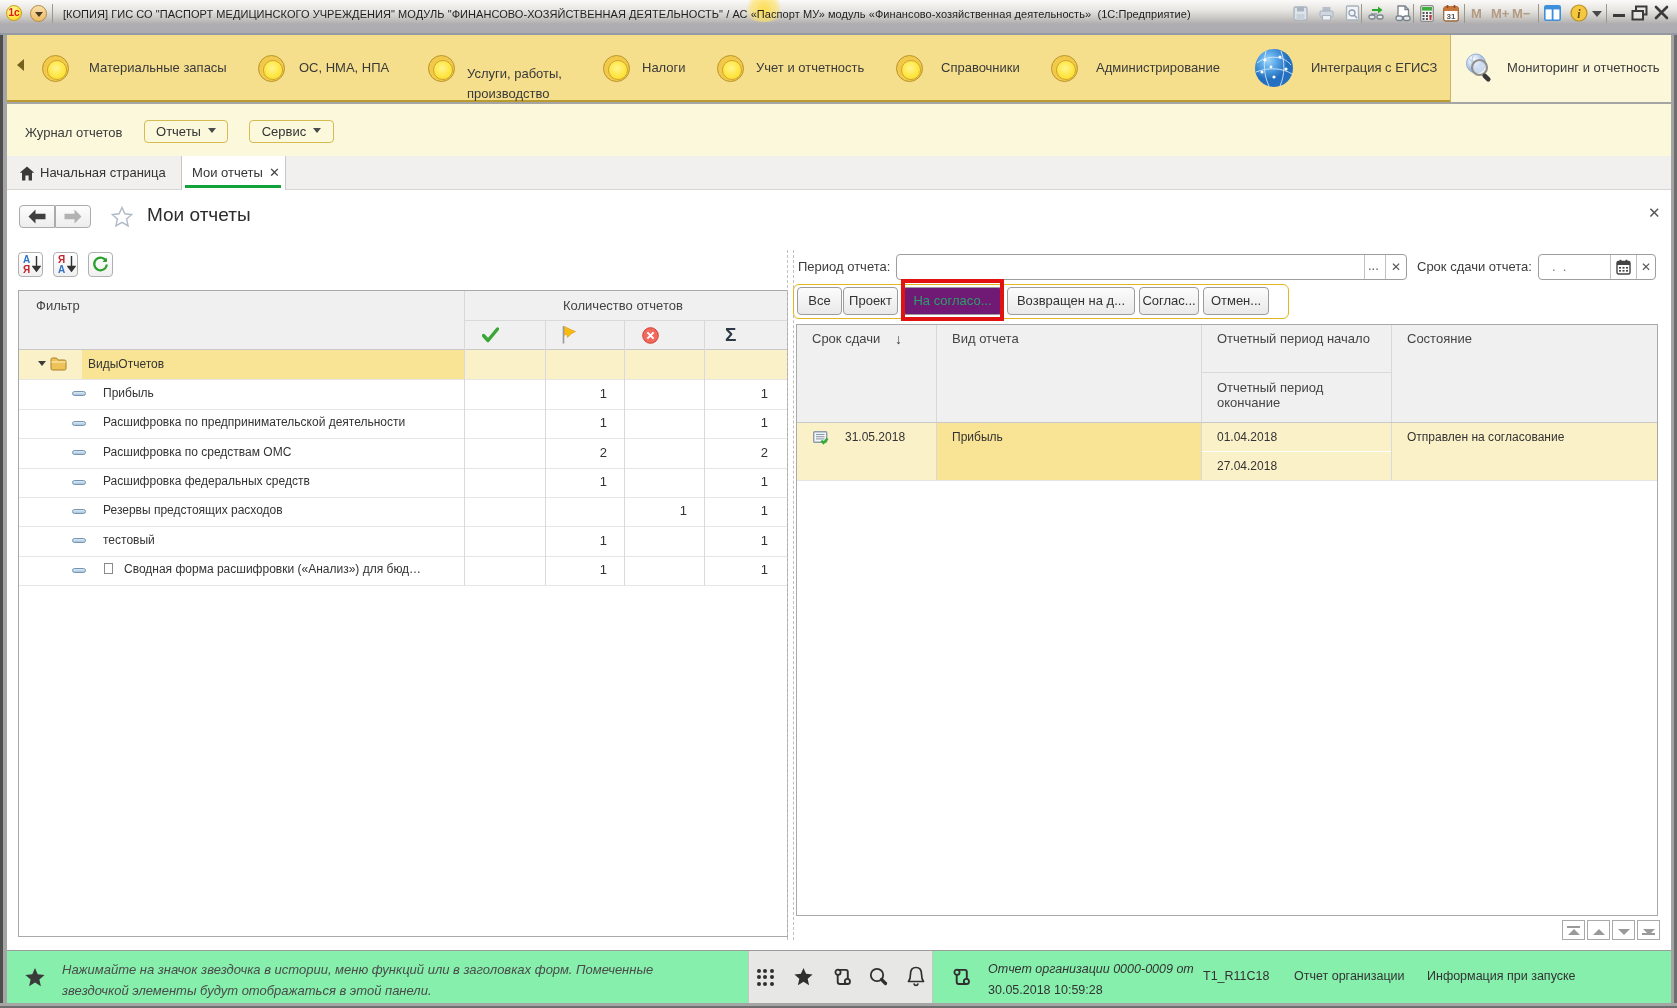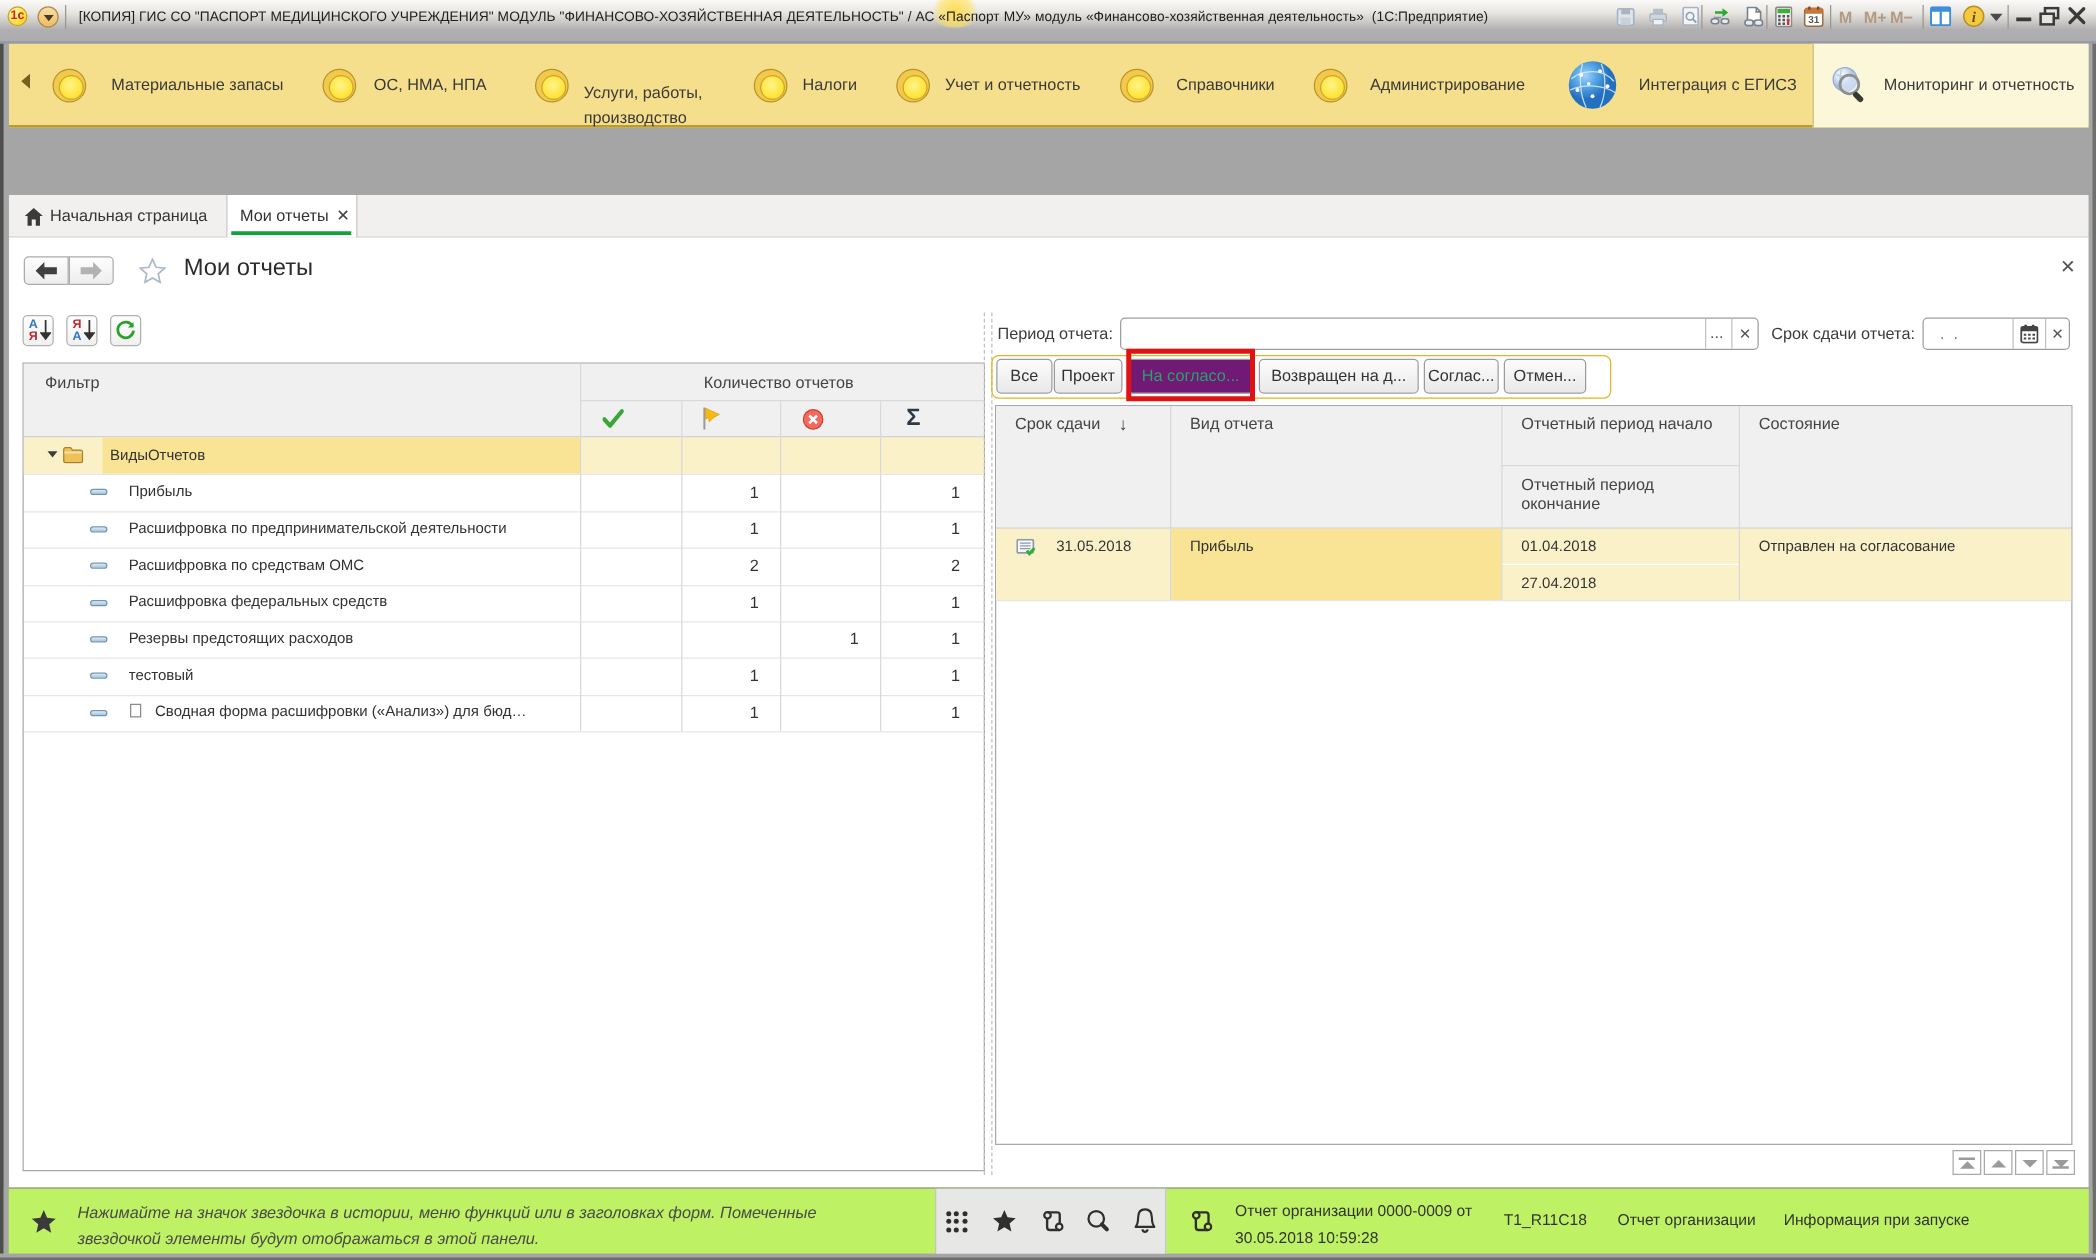"Журнал отчетов" div { html: none -> <div> <div>Журнал отчетов</div> <div>Отчеты<span></span></div> <div>Сервис<span></span></div> </div> }
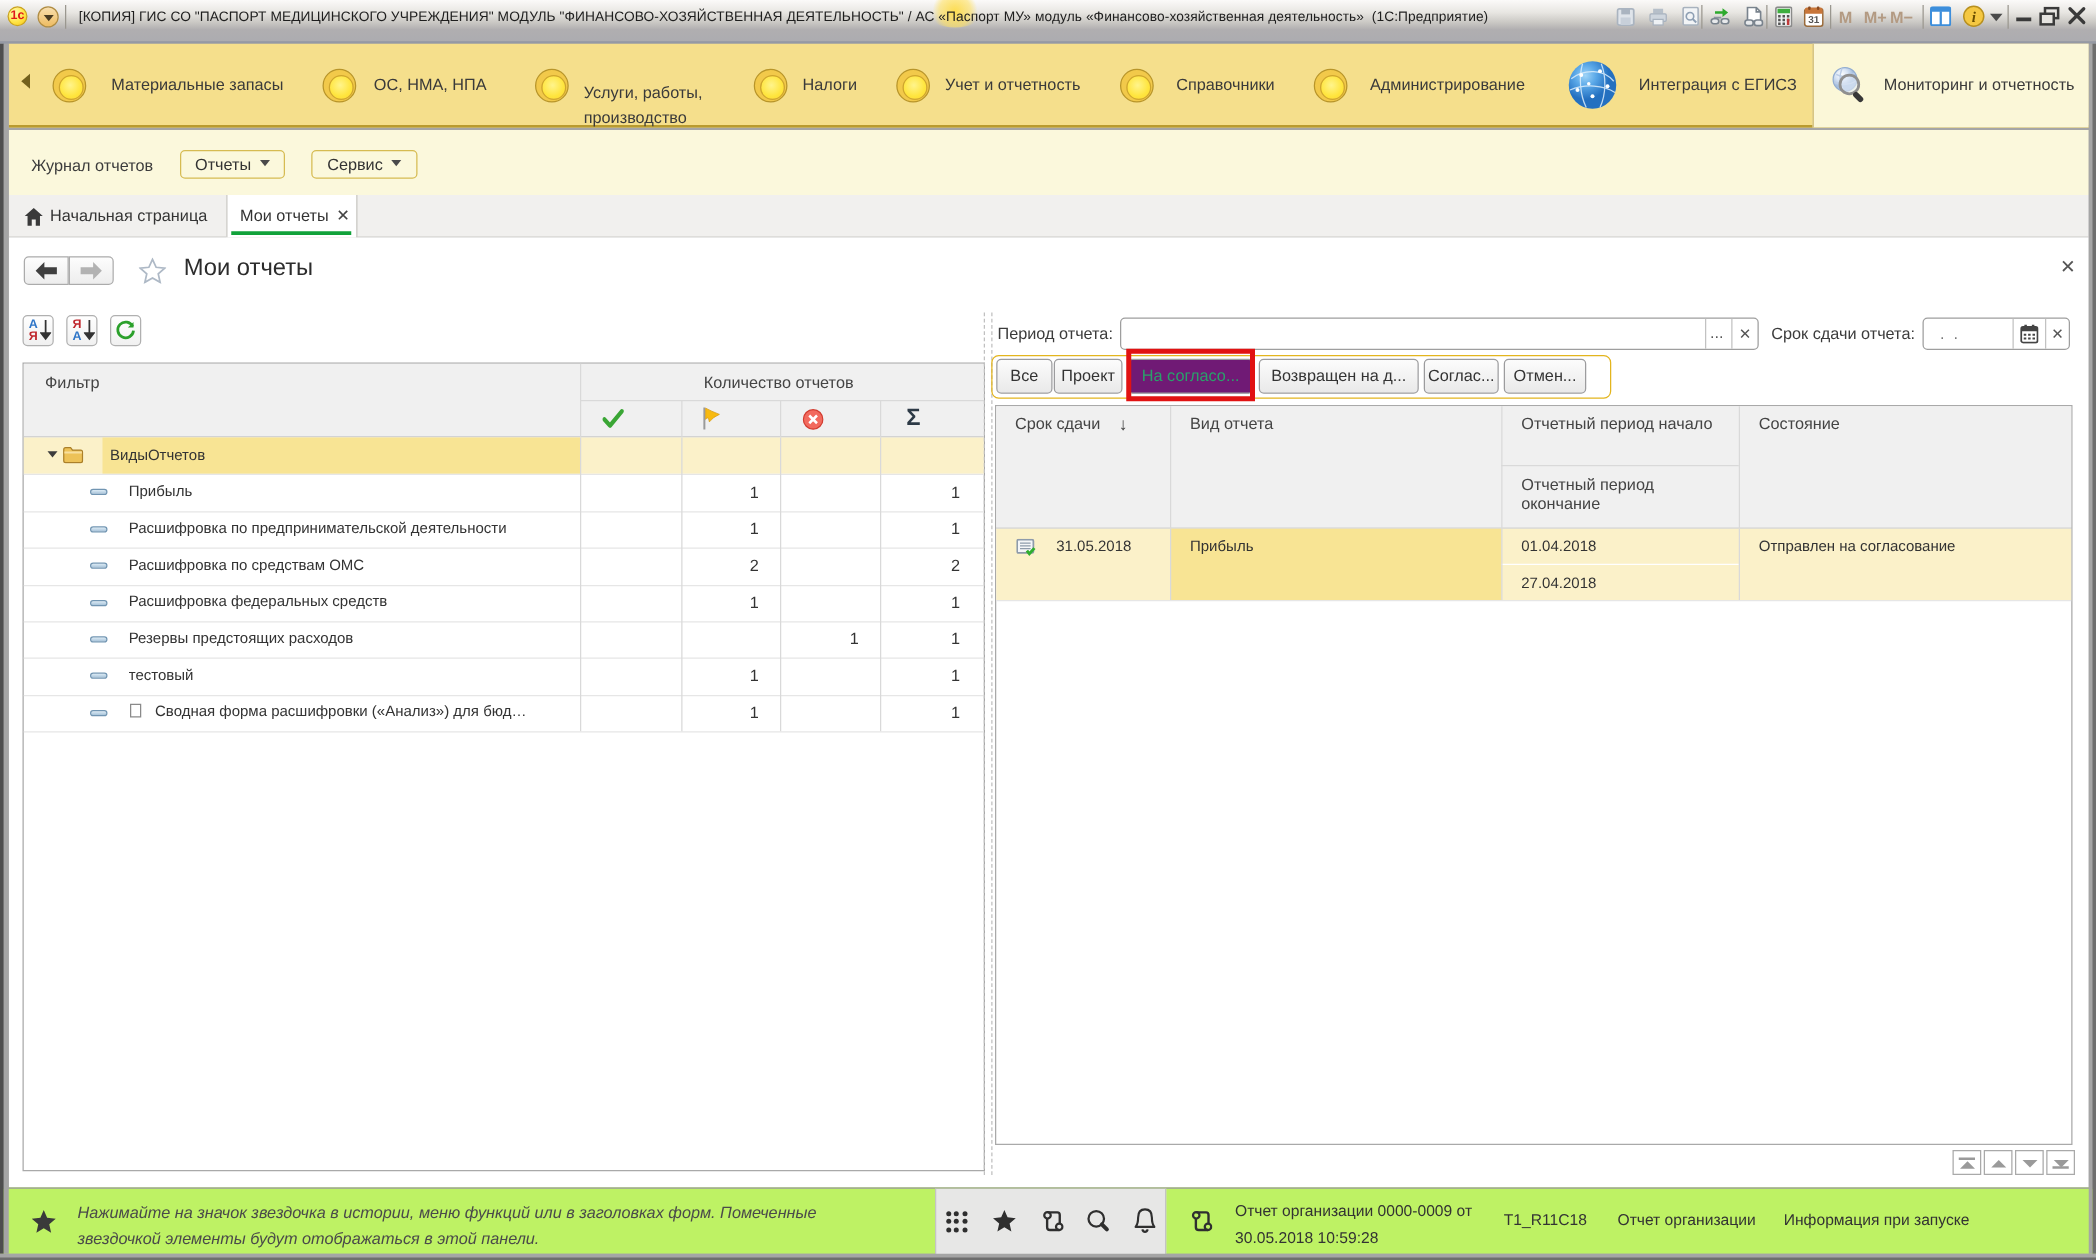"Нажимайте на значок звездочка в" #hintbar { background: #bef264 -> #86efac }
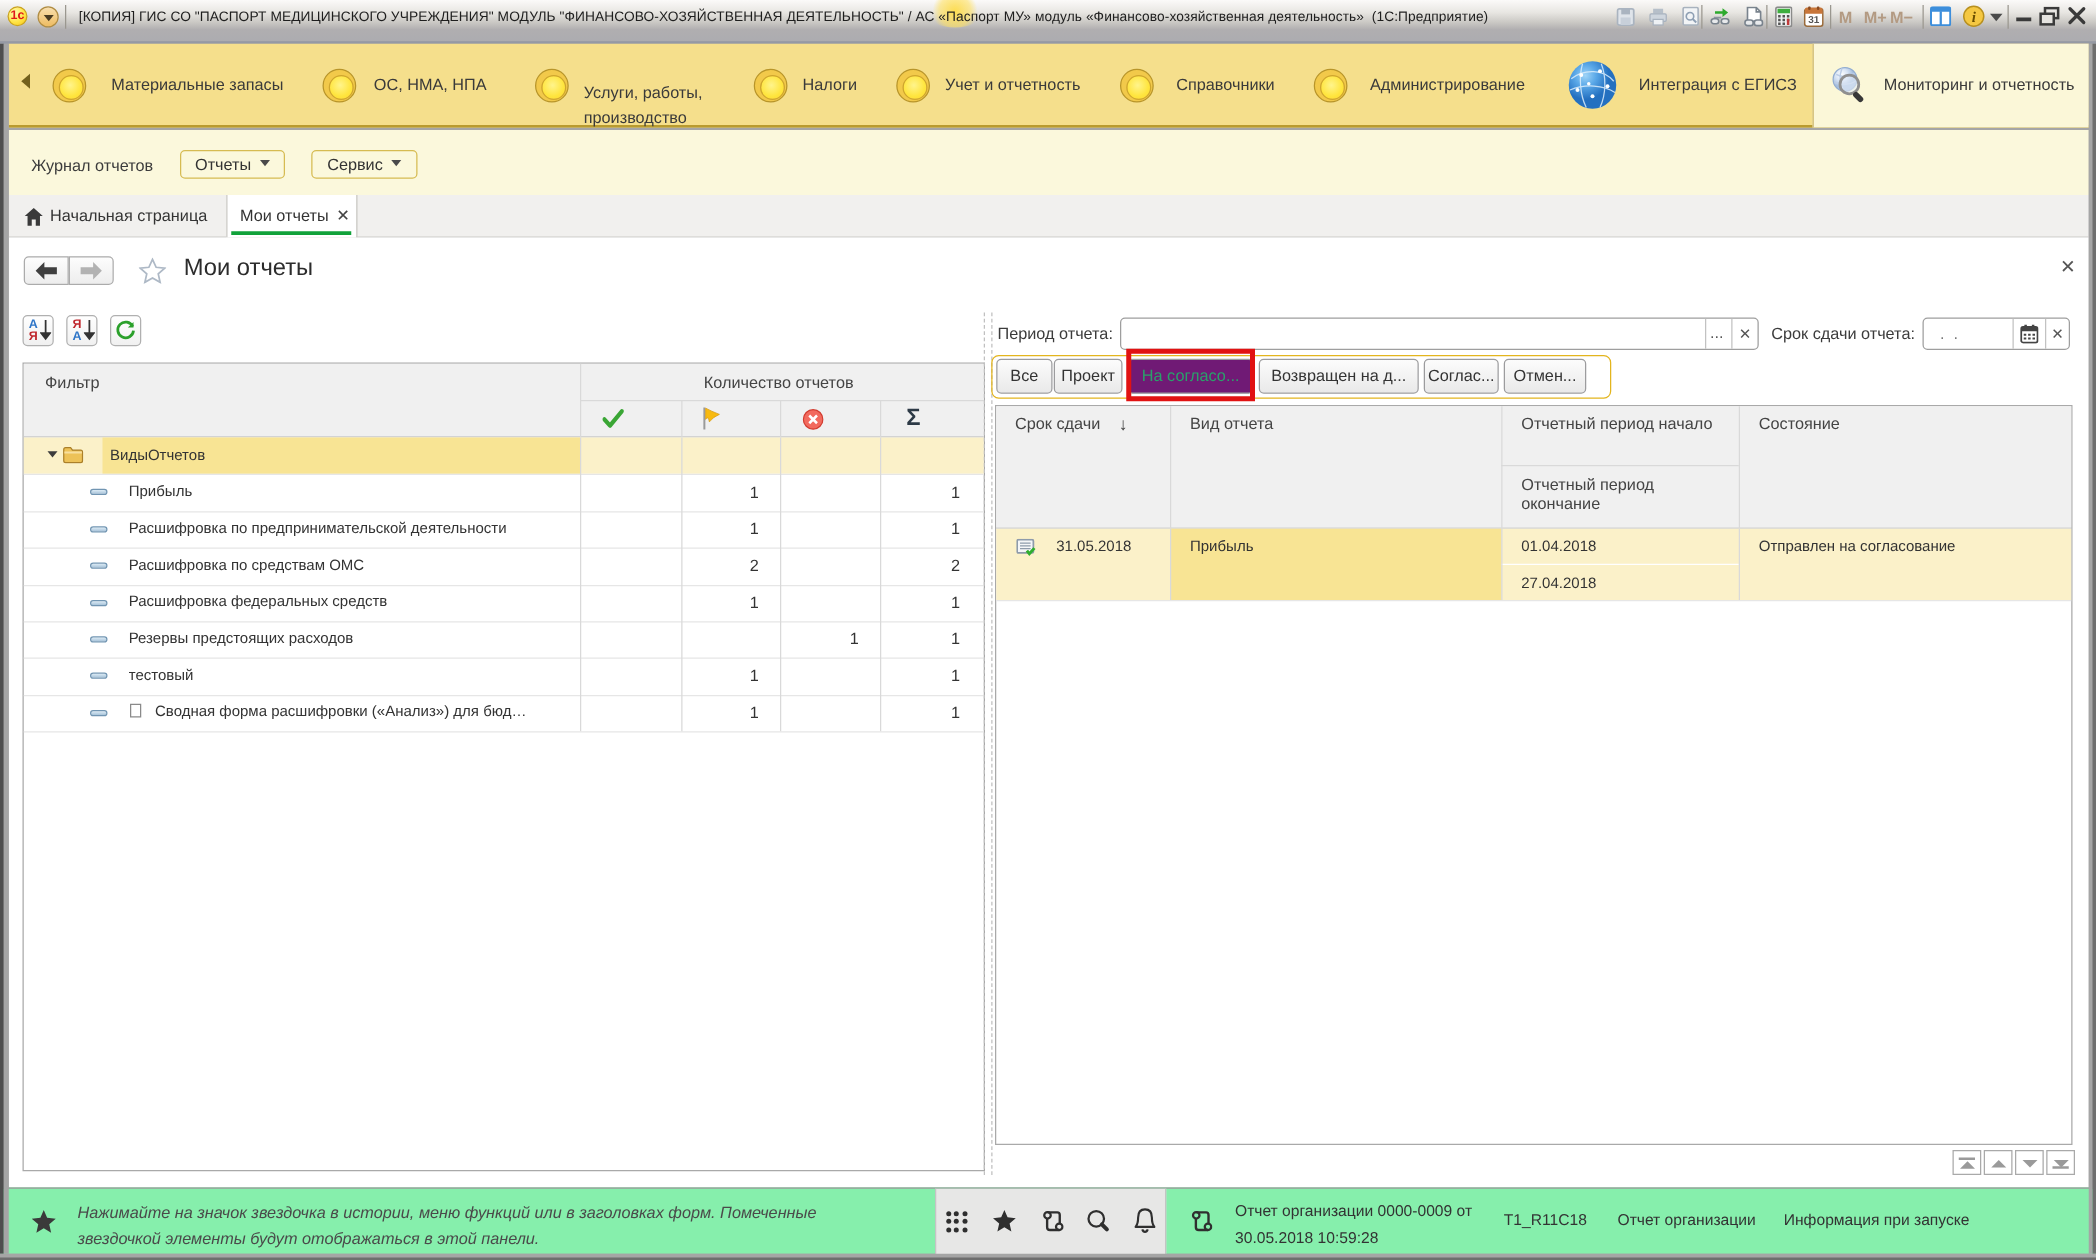"Отчет организации 0000-0009 от" div.stat { font-style: none -> italic }
